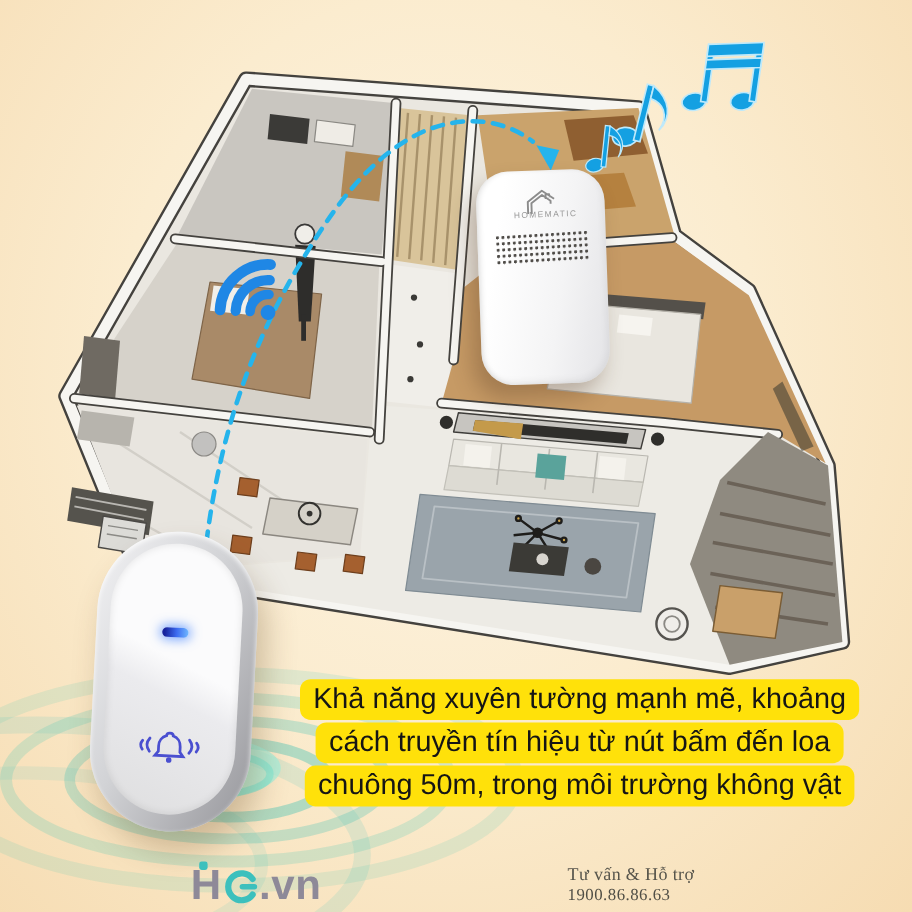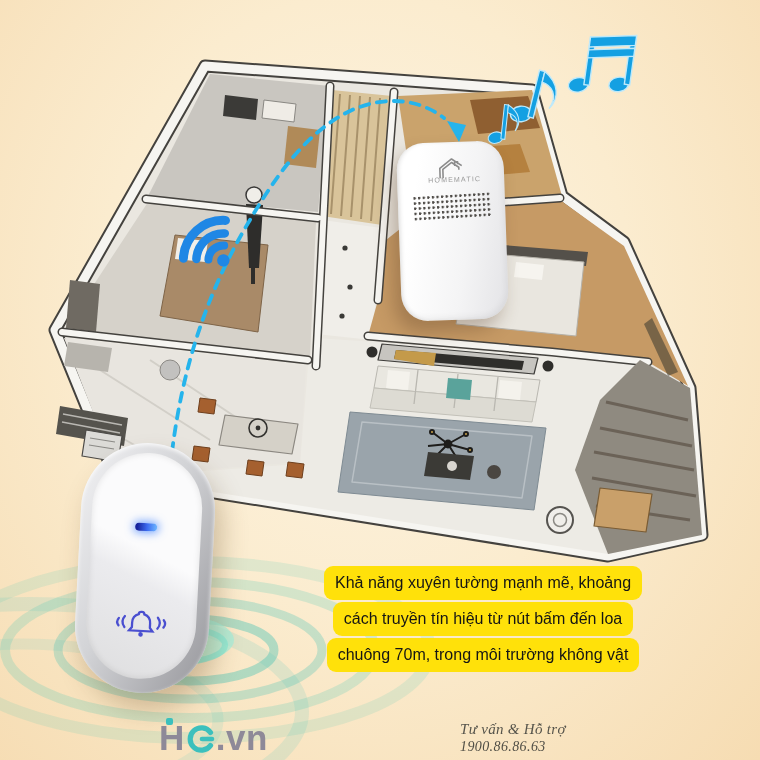"Khả năng xuyên tường mạnh" .caption .line { font-size: 16px -> 24px }
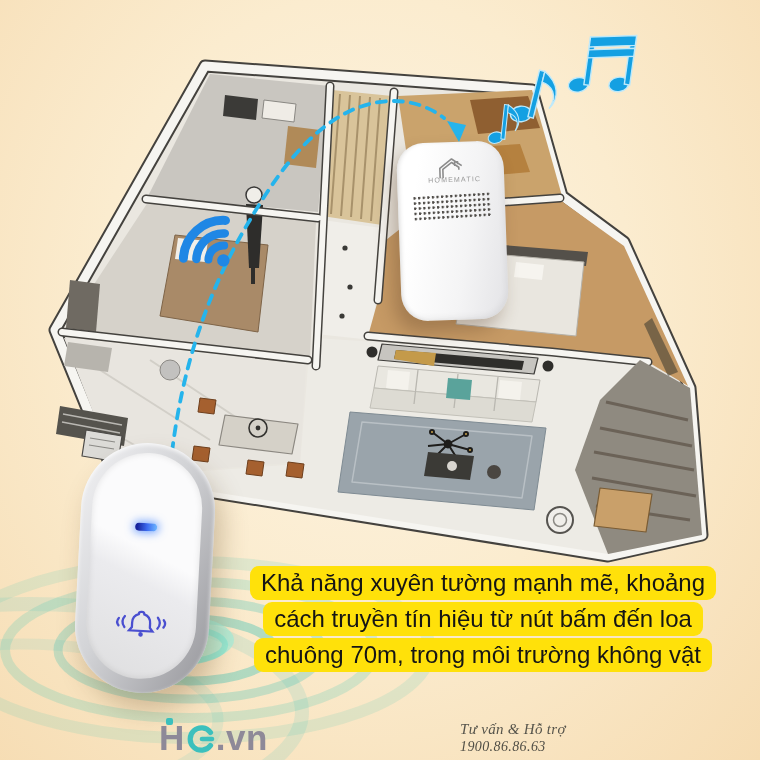"chuông 70m, trong môi trường" span.line { text: 70m -> 50m }
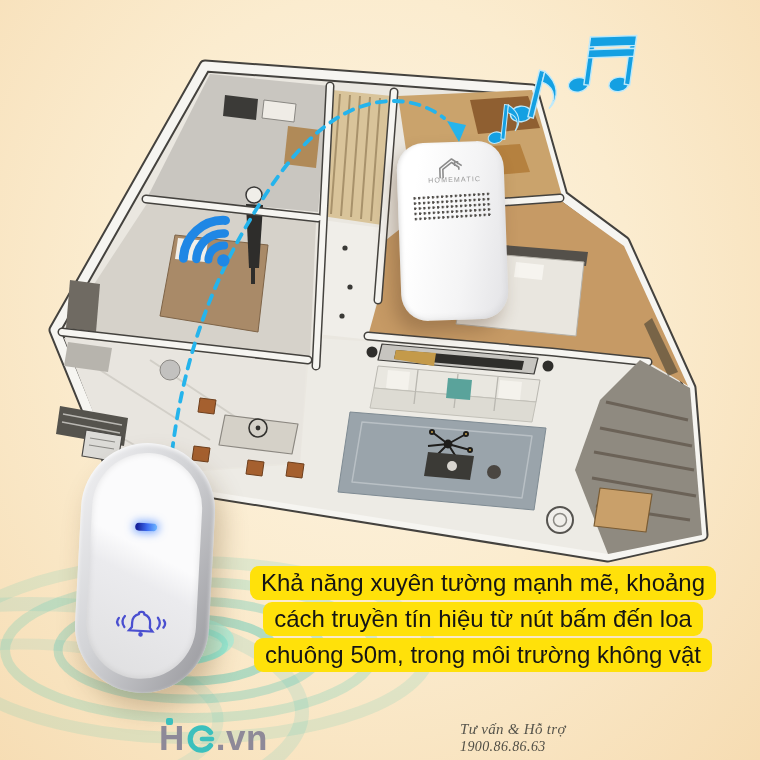"Tư vấn & Hỗ trợ" .support { font-style: italic -> none; left: 460px -> 473px }
